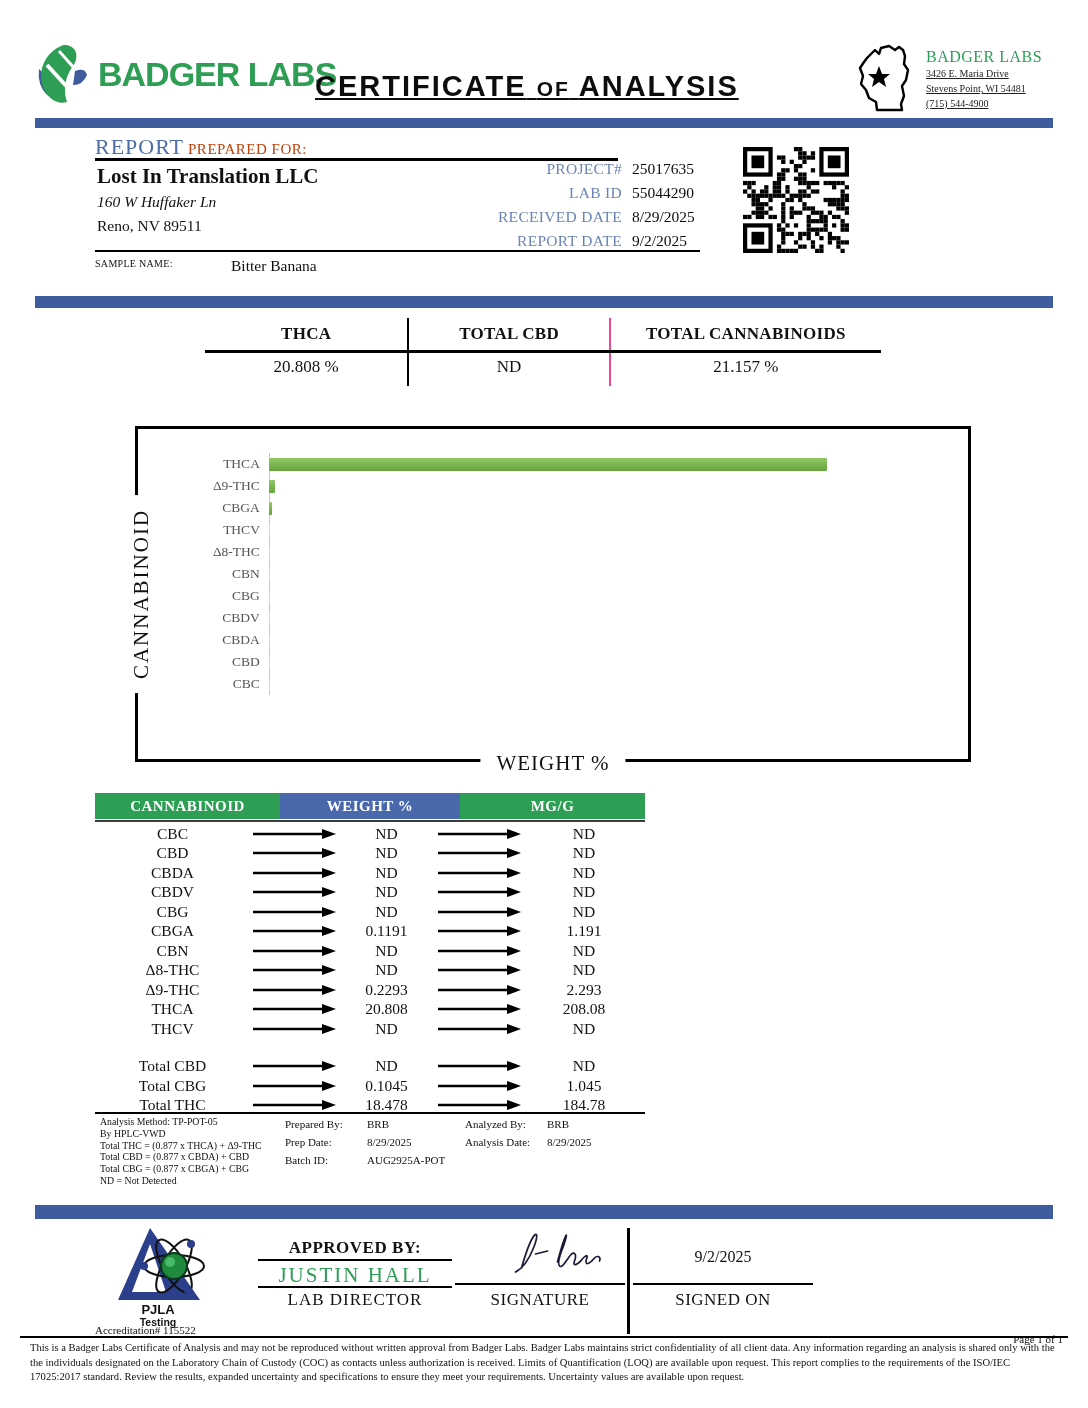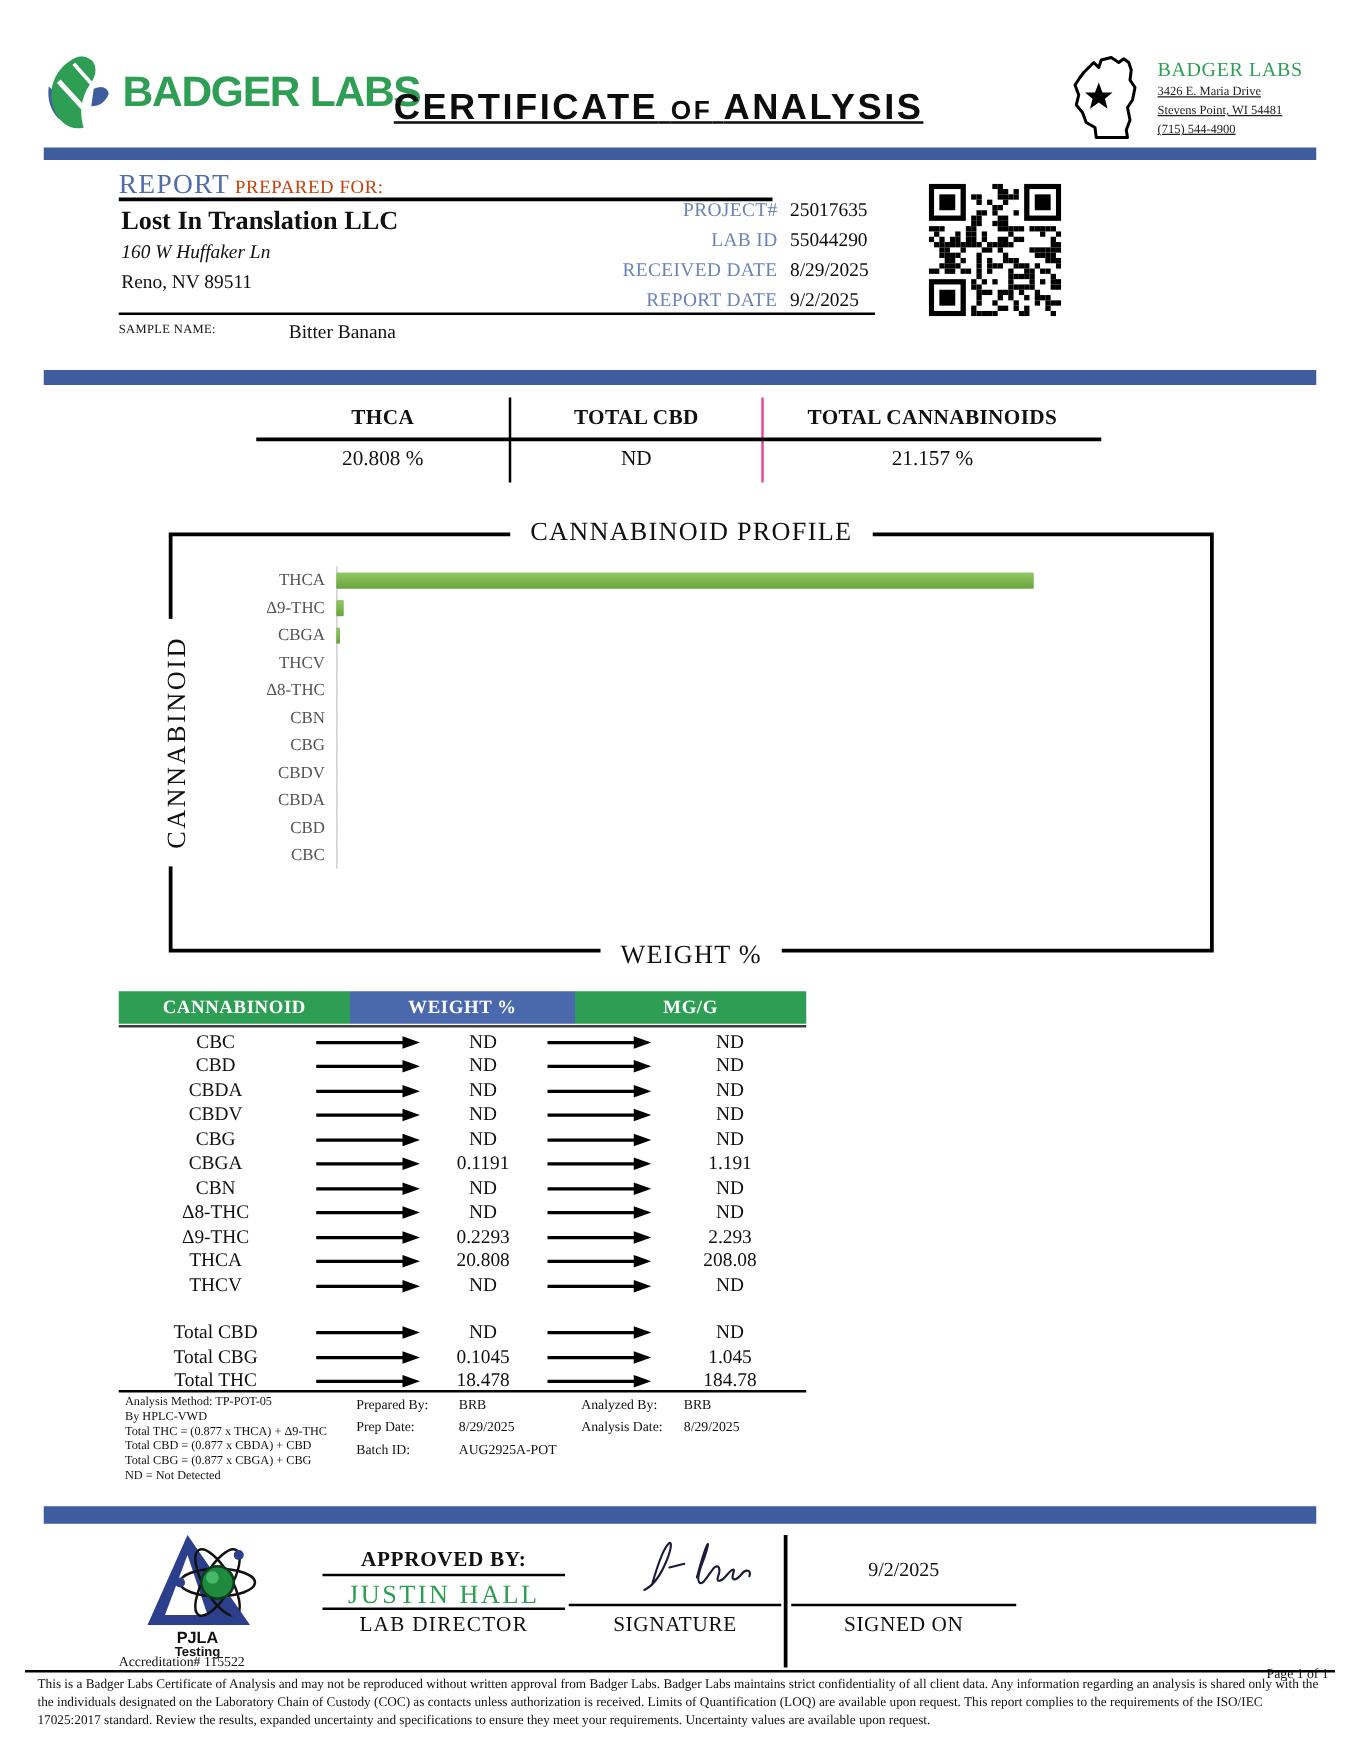"CANNABINOID PROFILE" div.legend-top { html: <div>CANNABINOID PROFILE</div> -> none }
